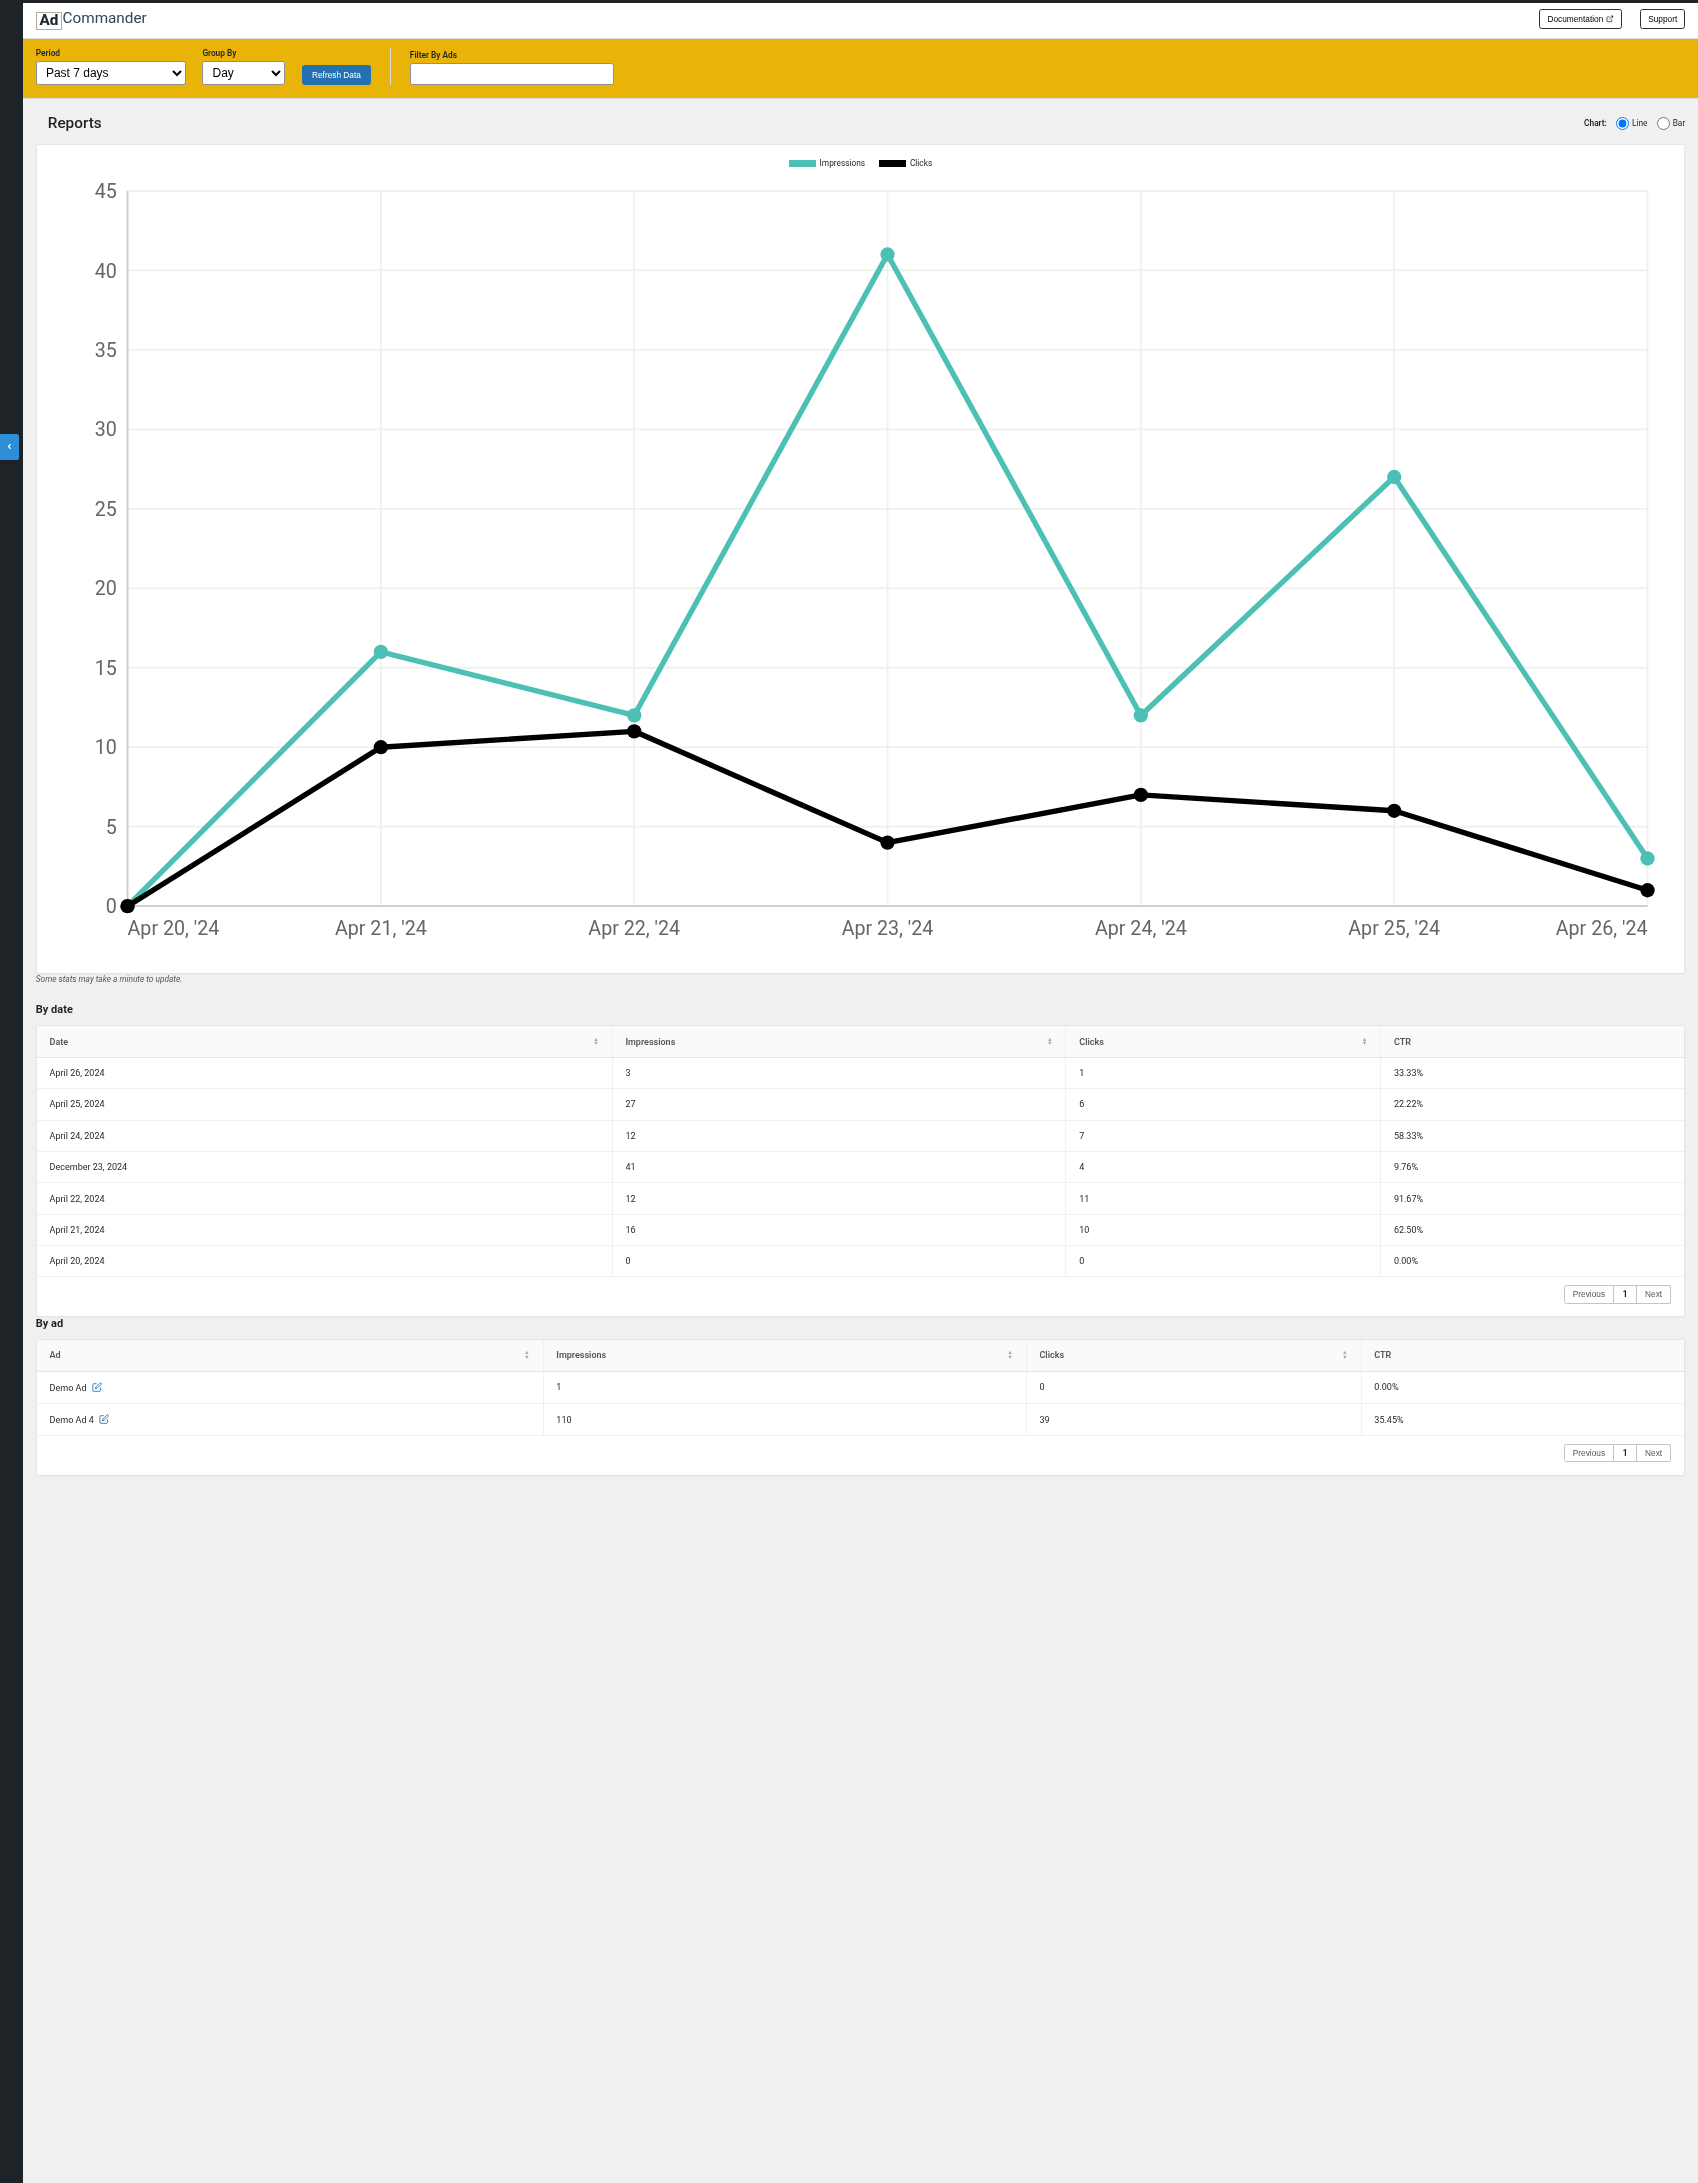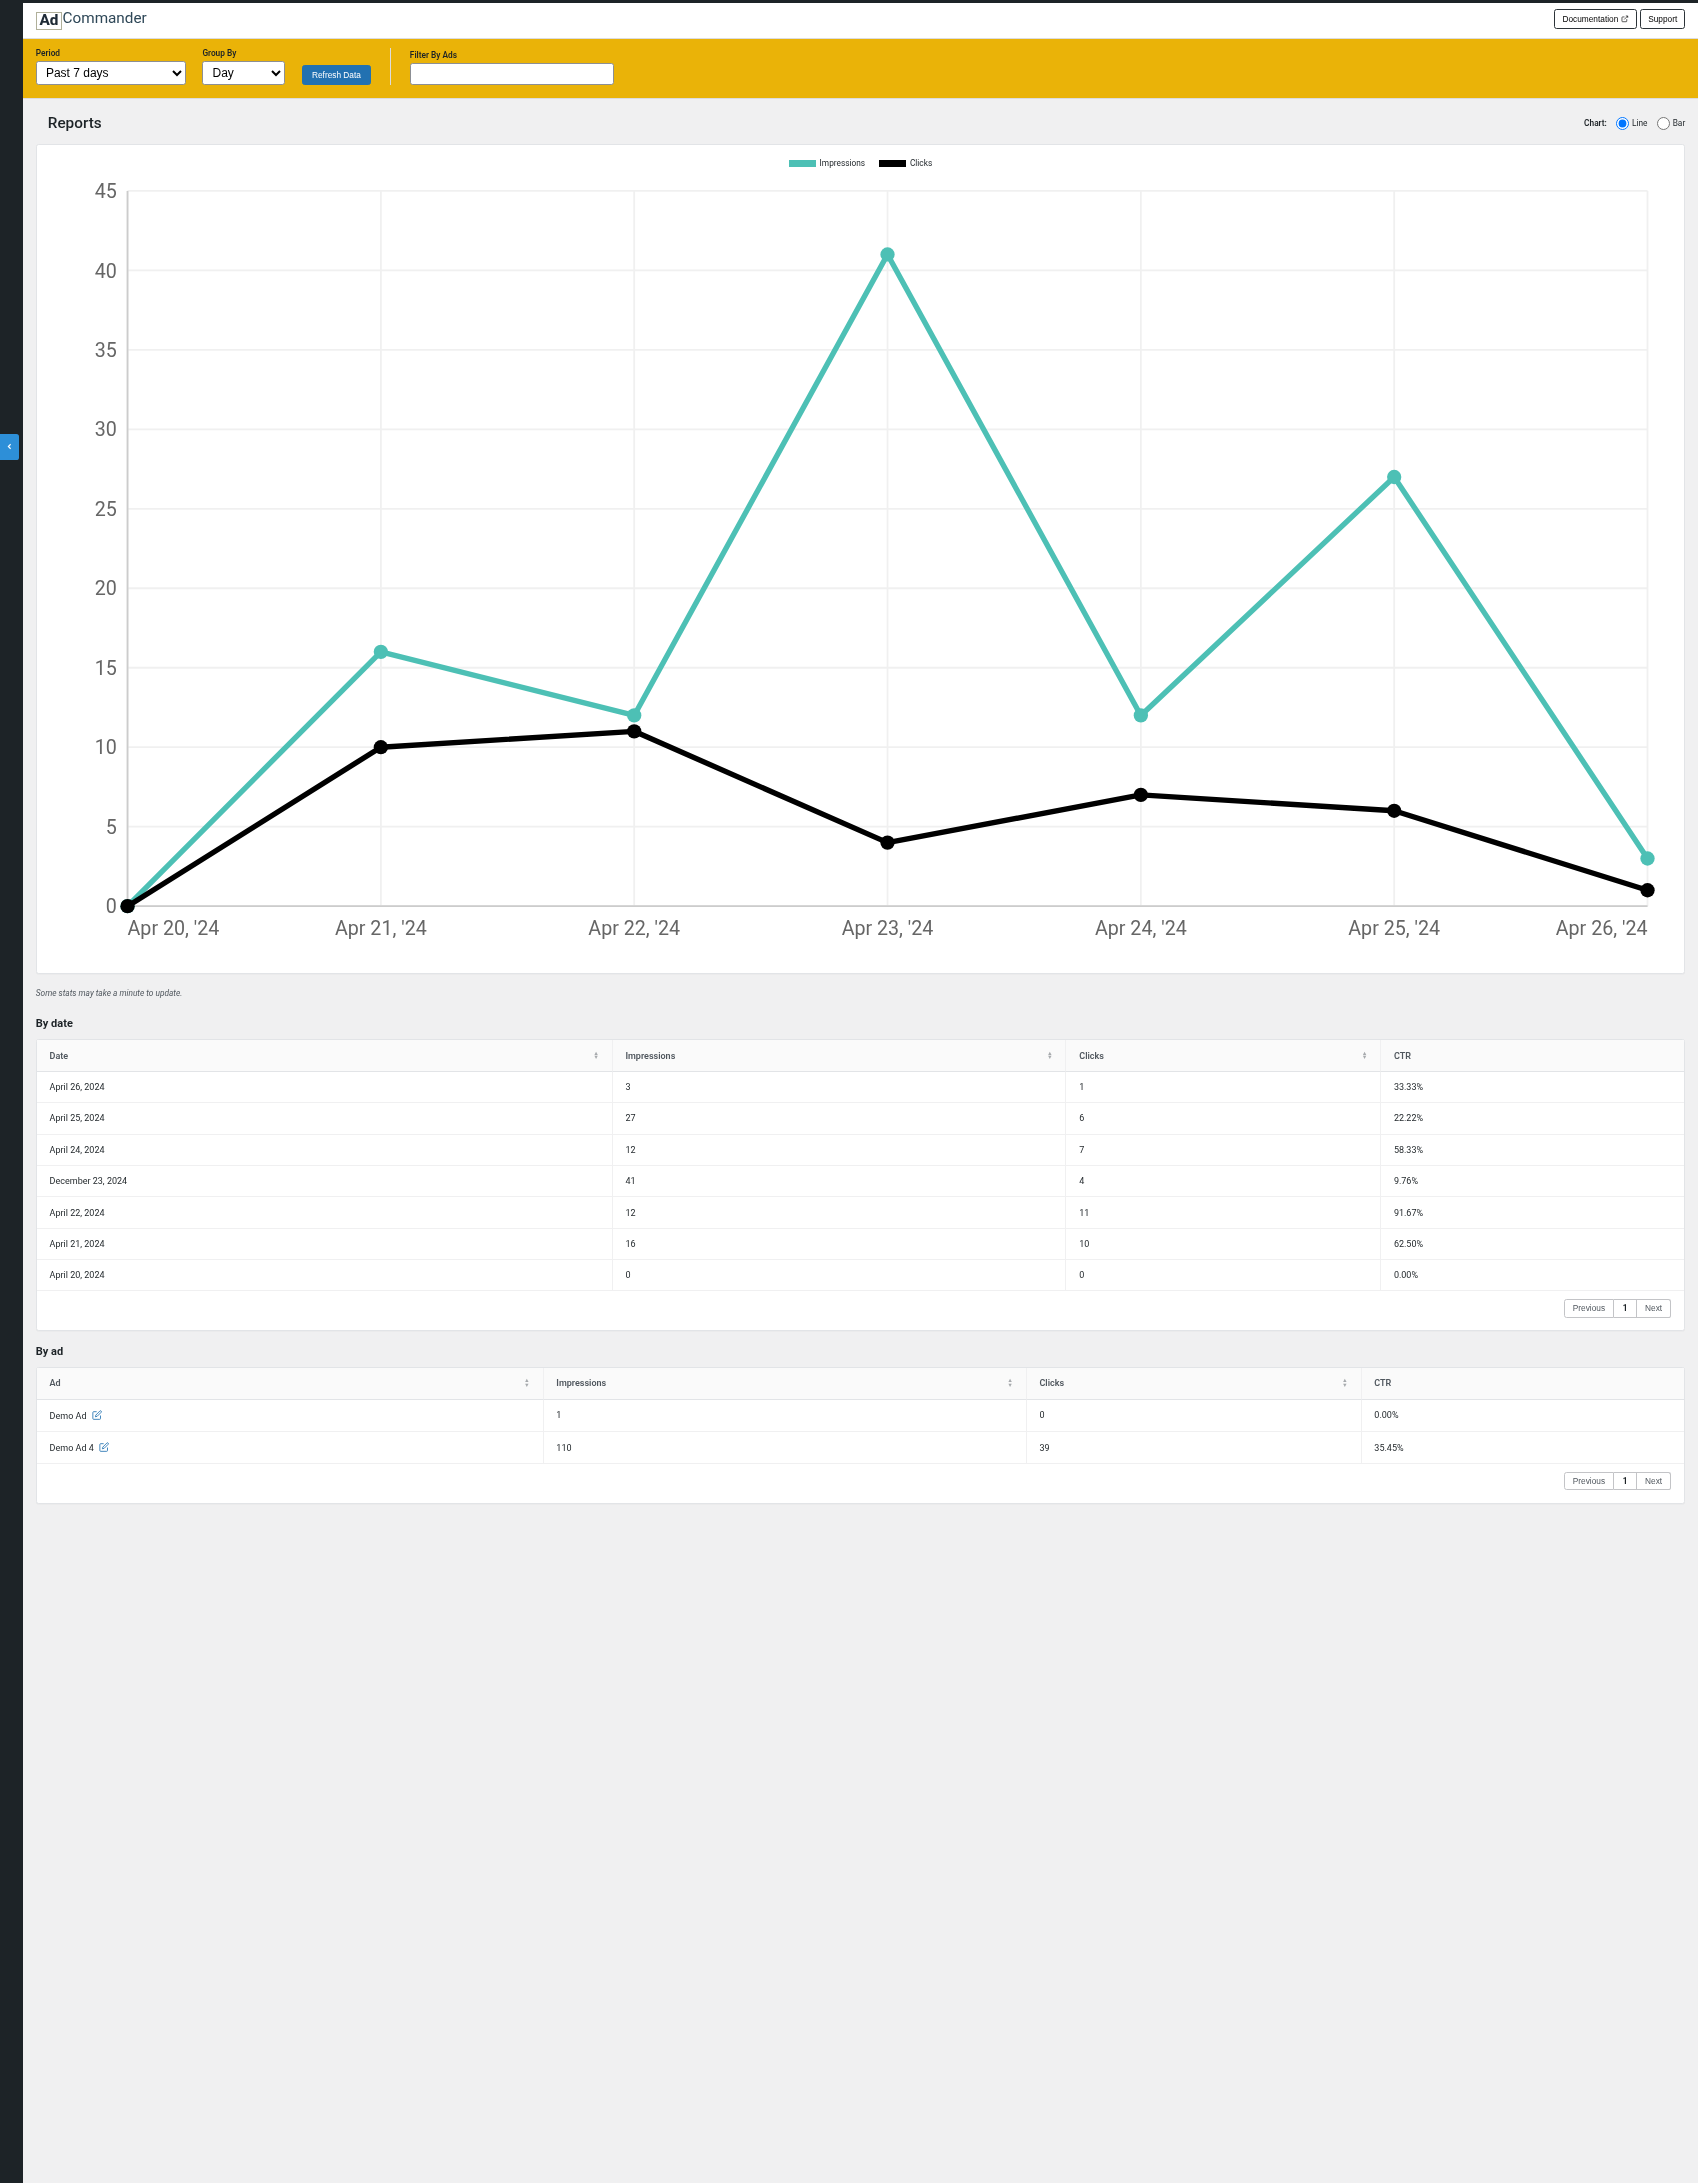"Documentation" .topbar-right { gap: 3px -> 18px }
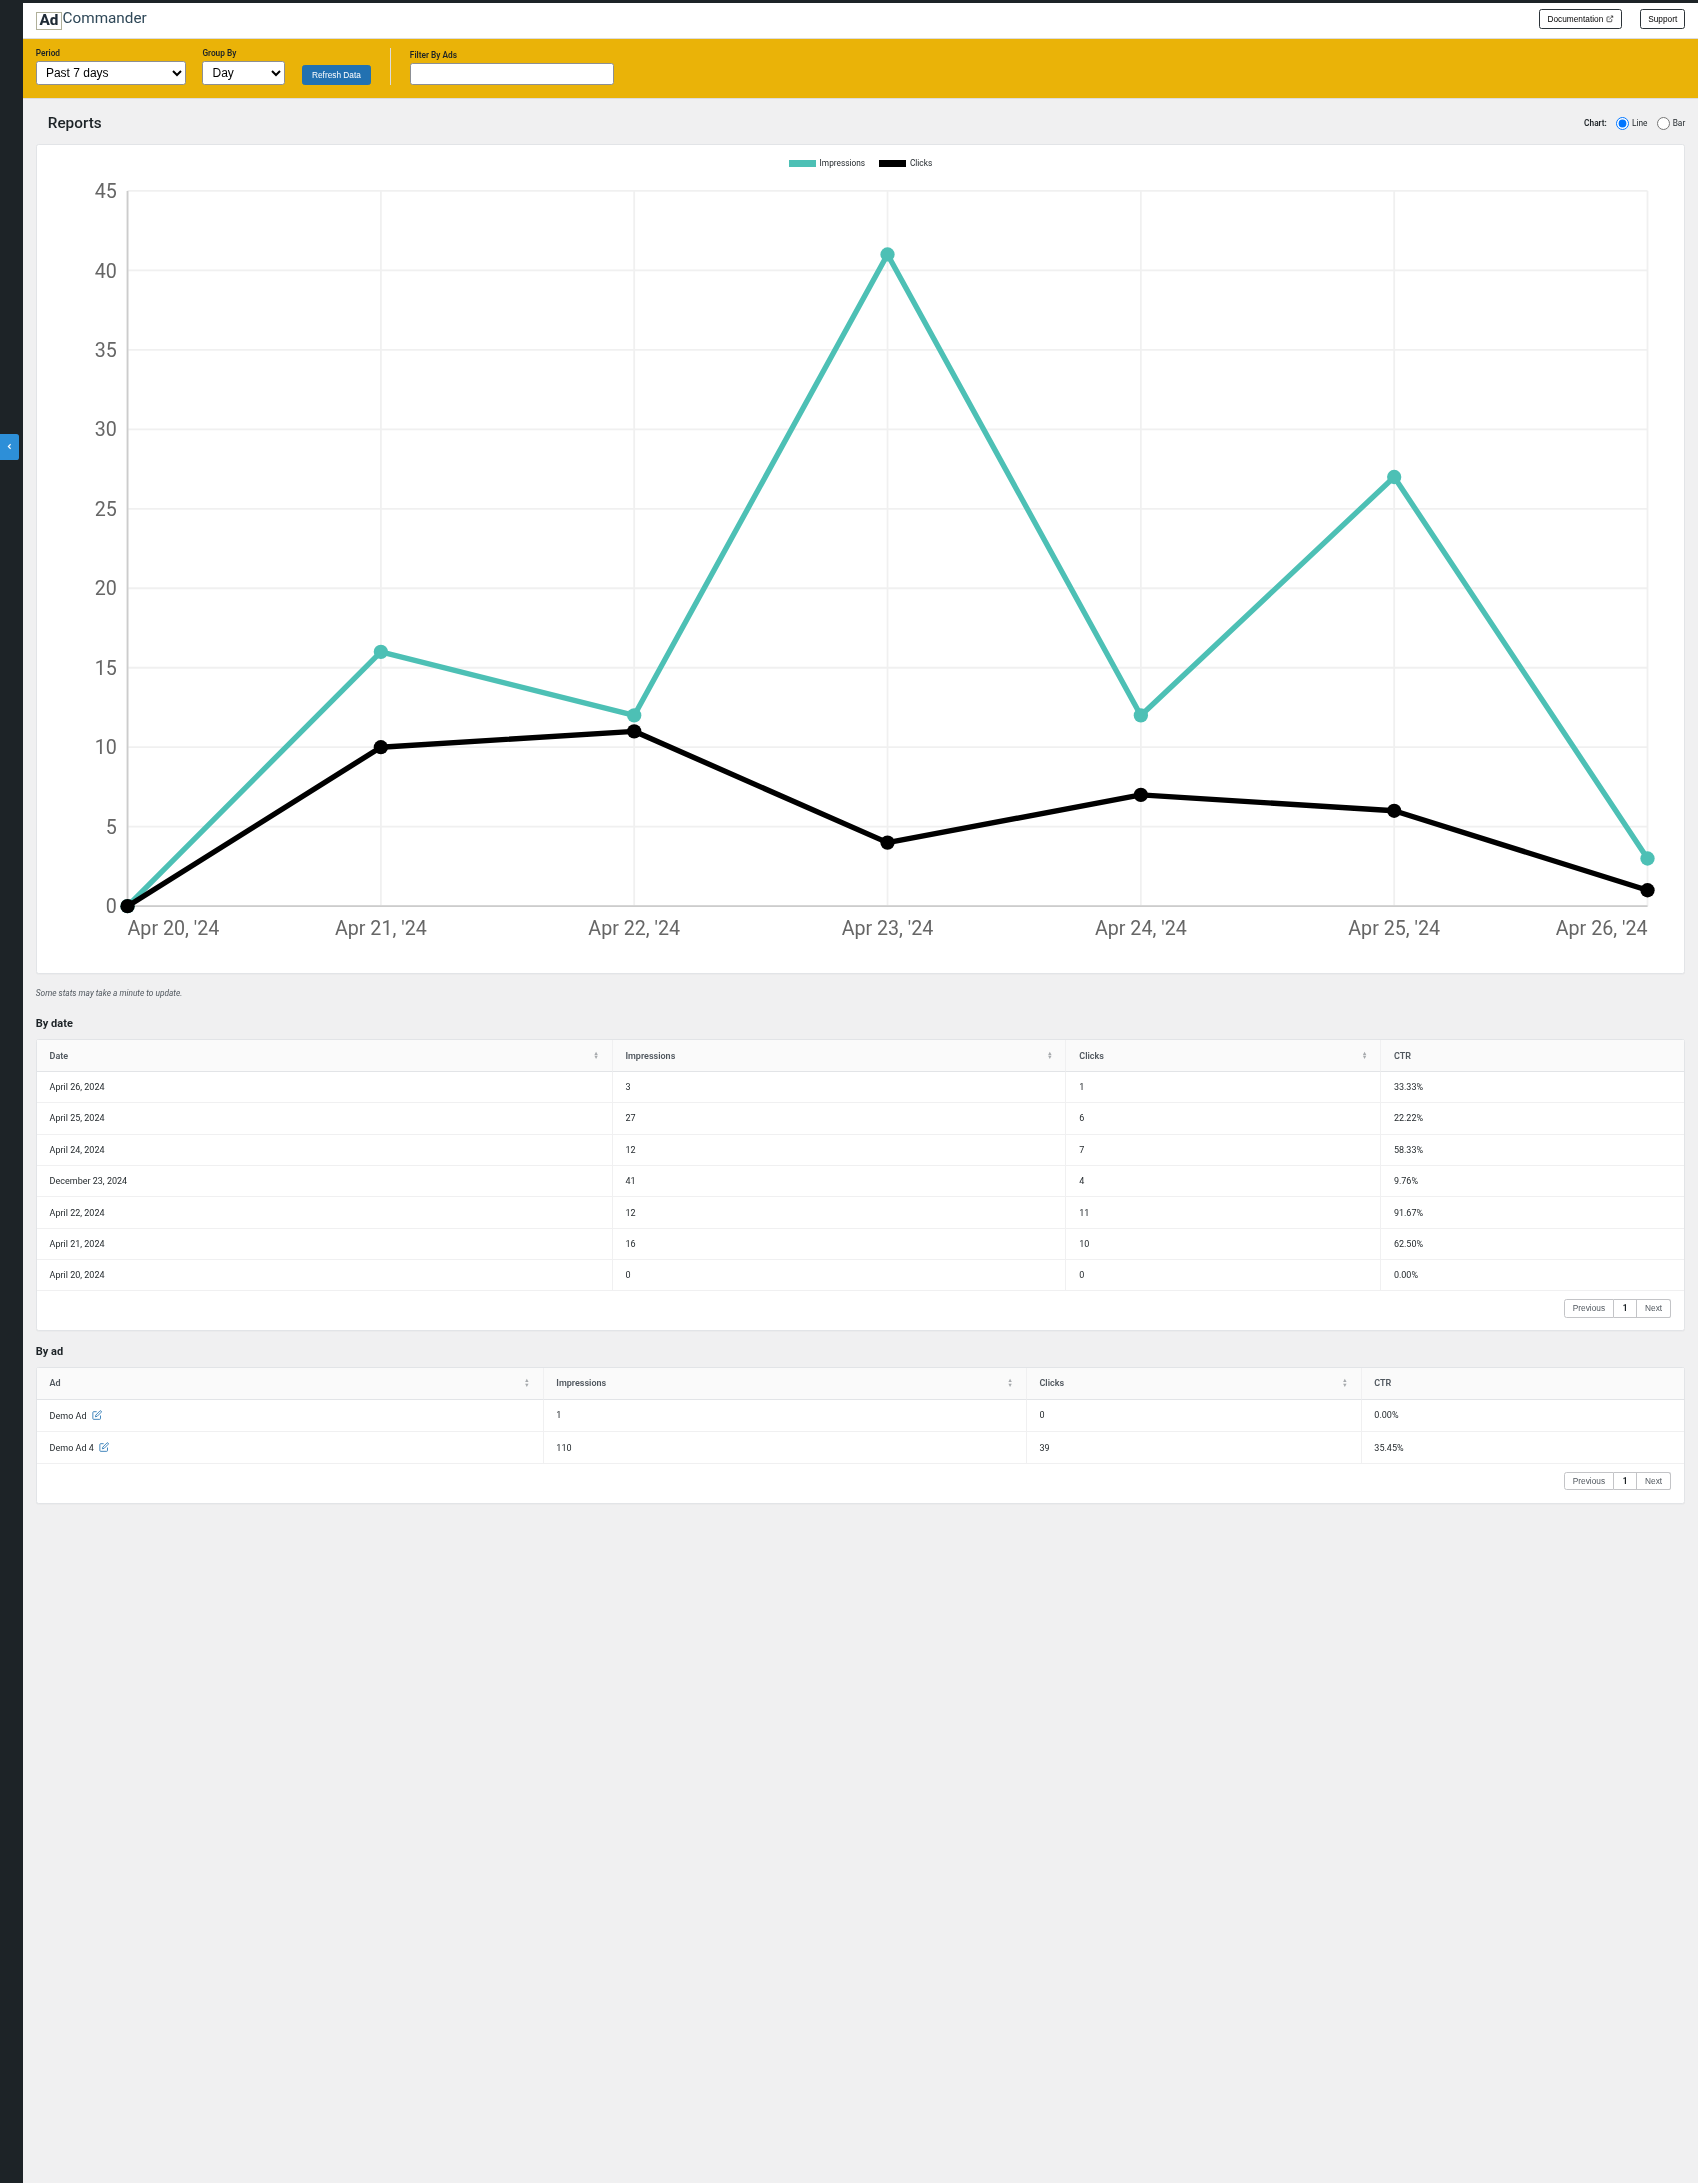"Impressions" .card { margin-bottom: 14px -> none }
